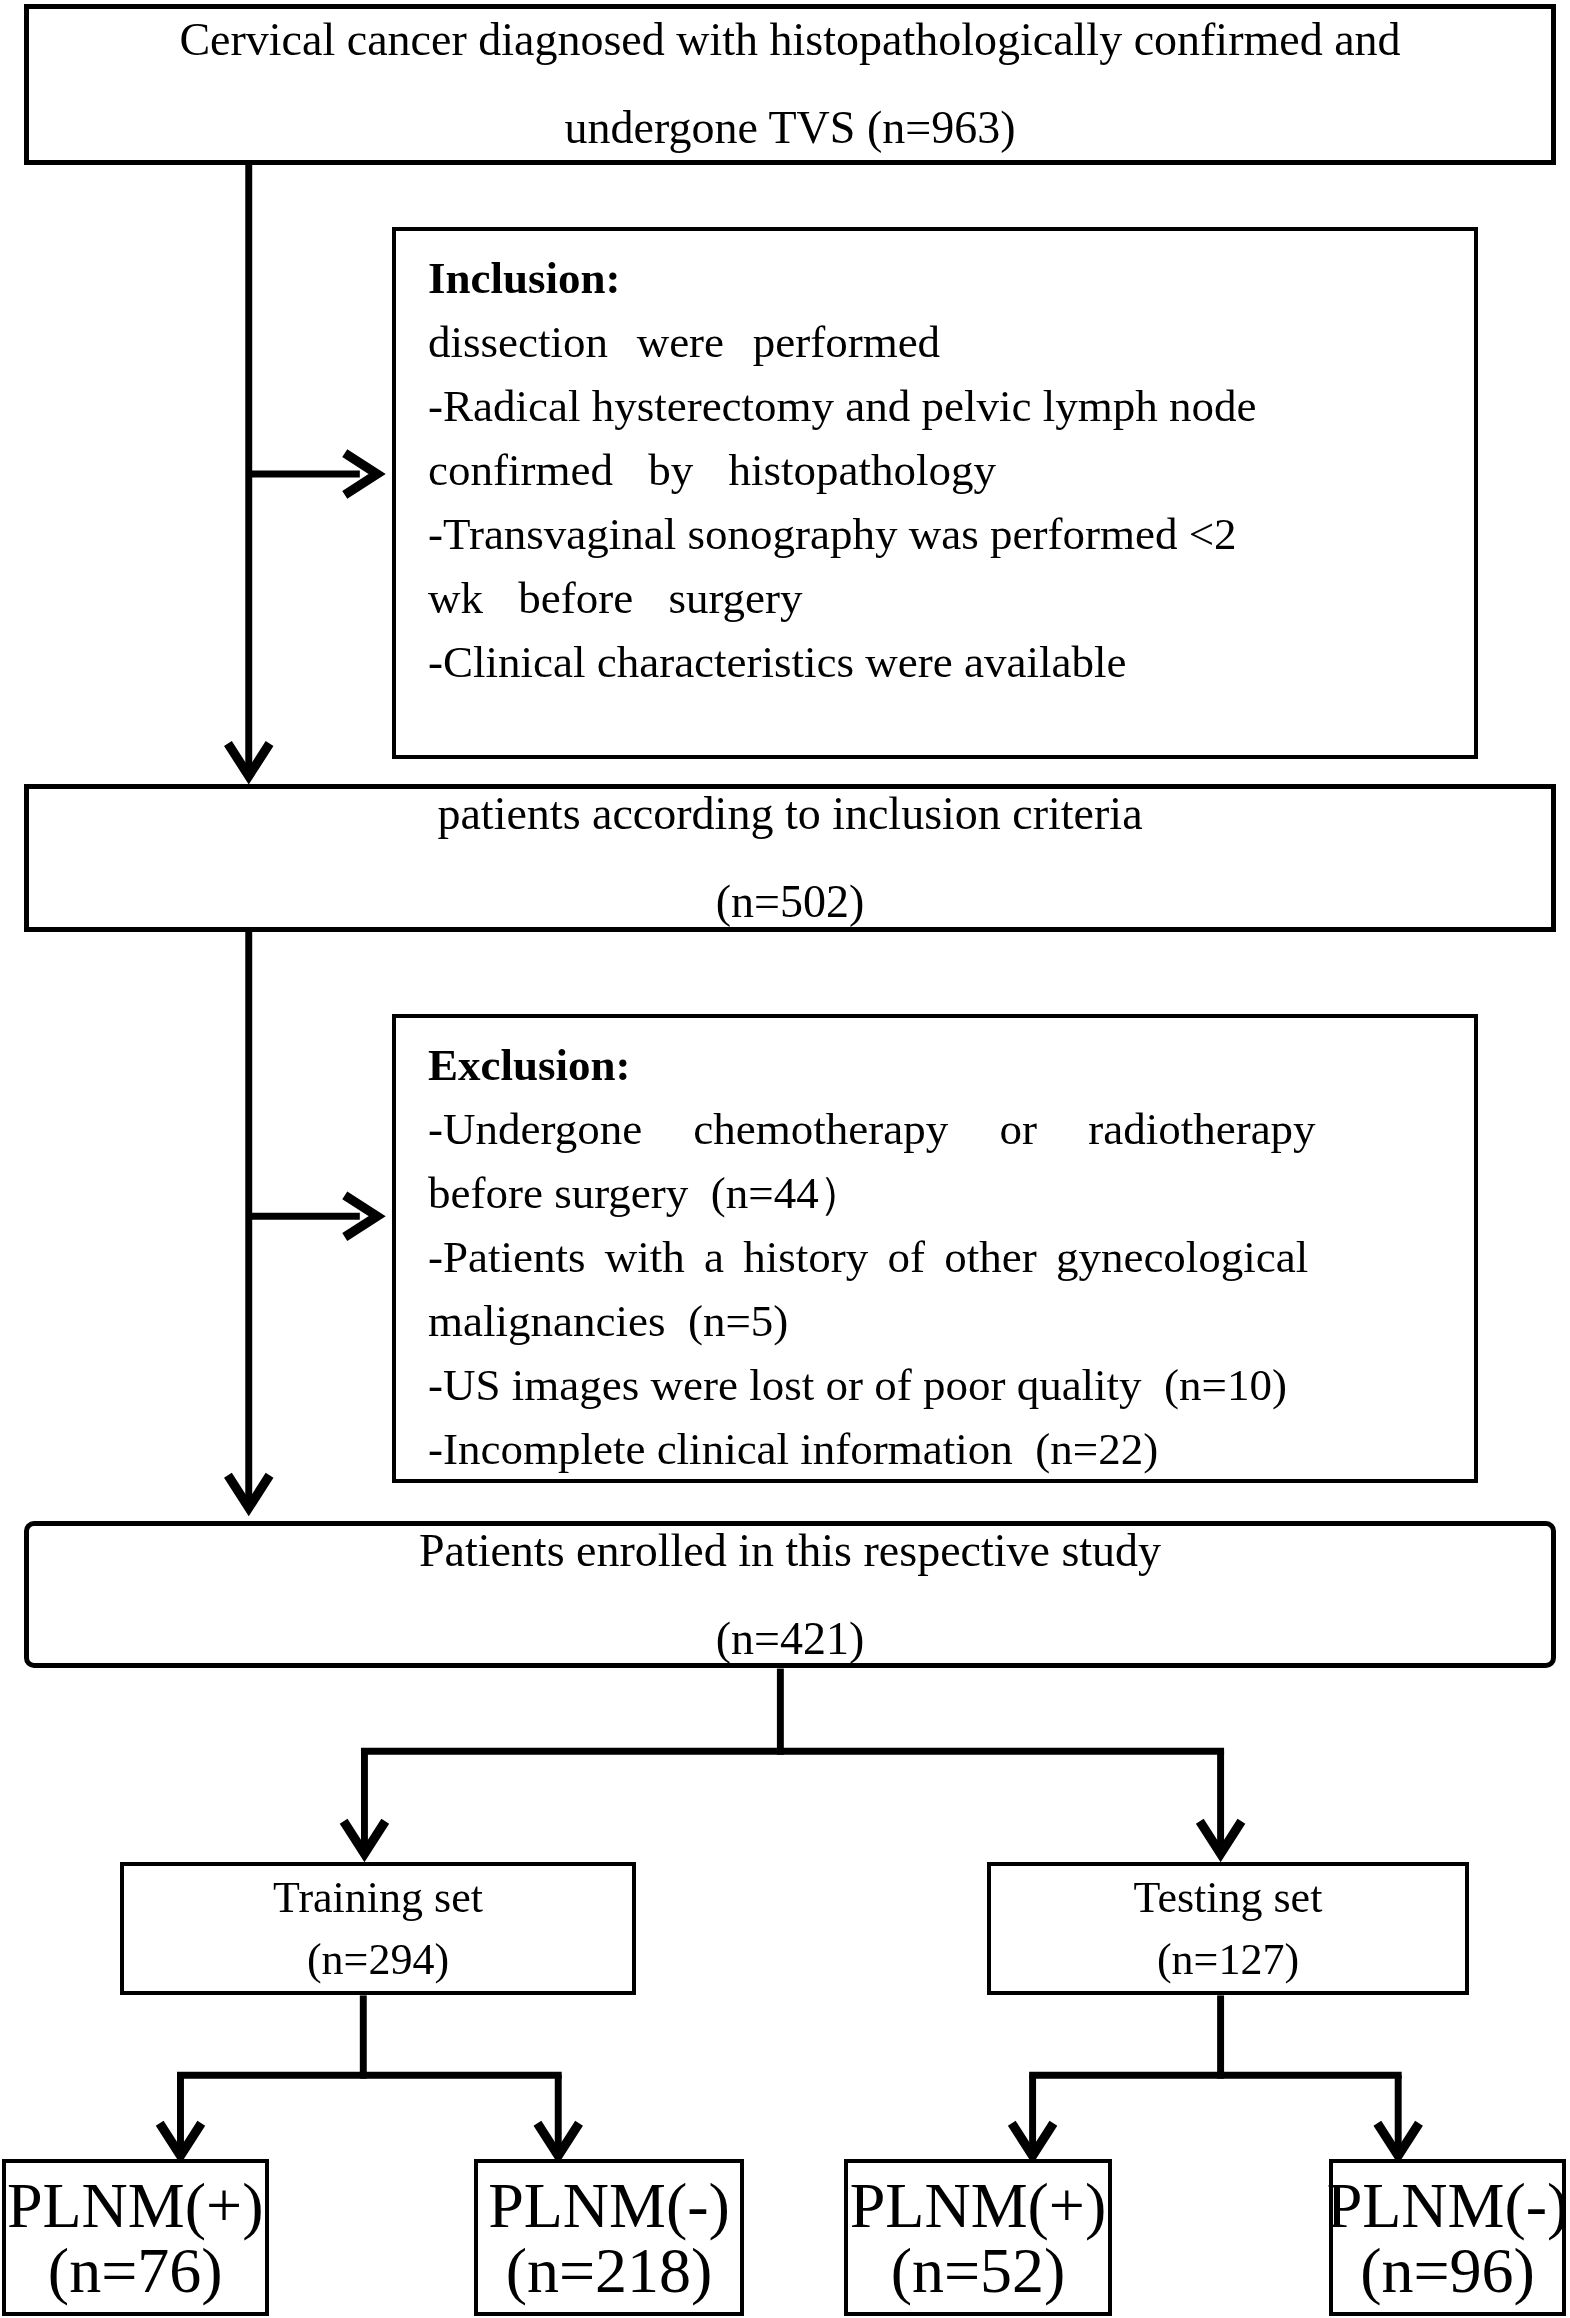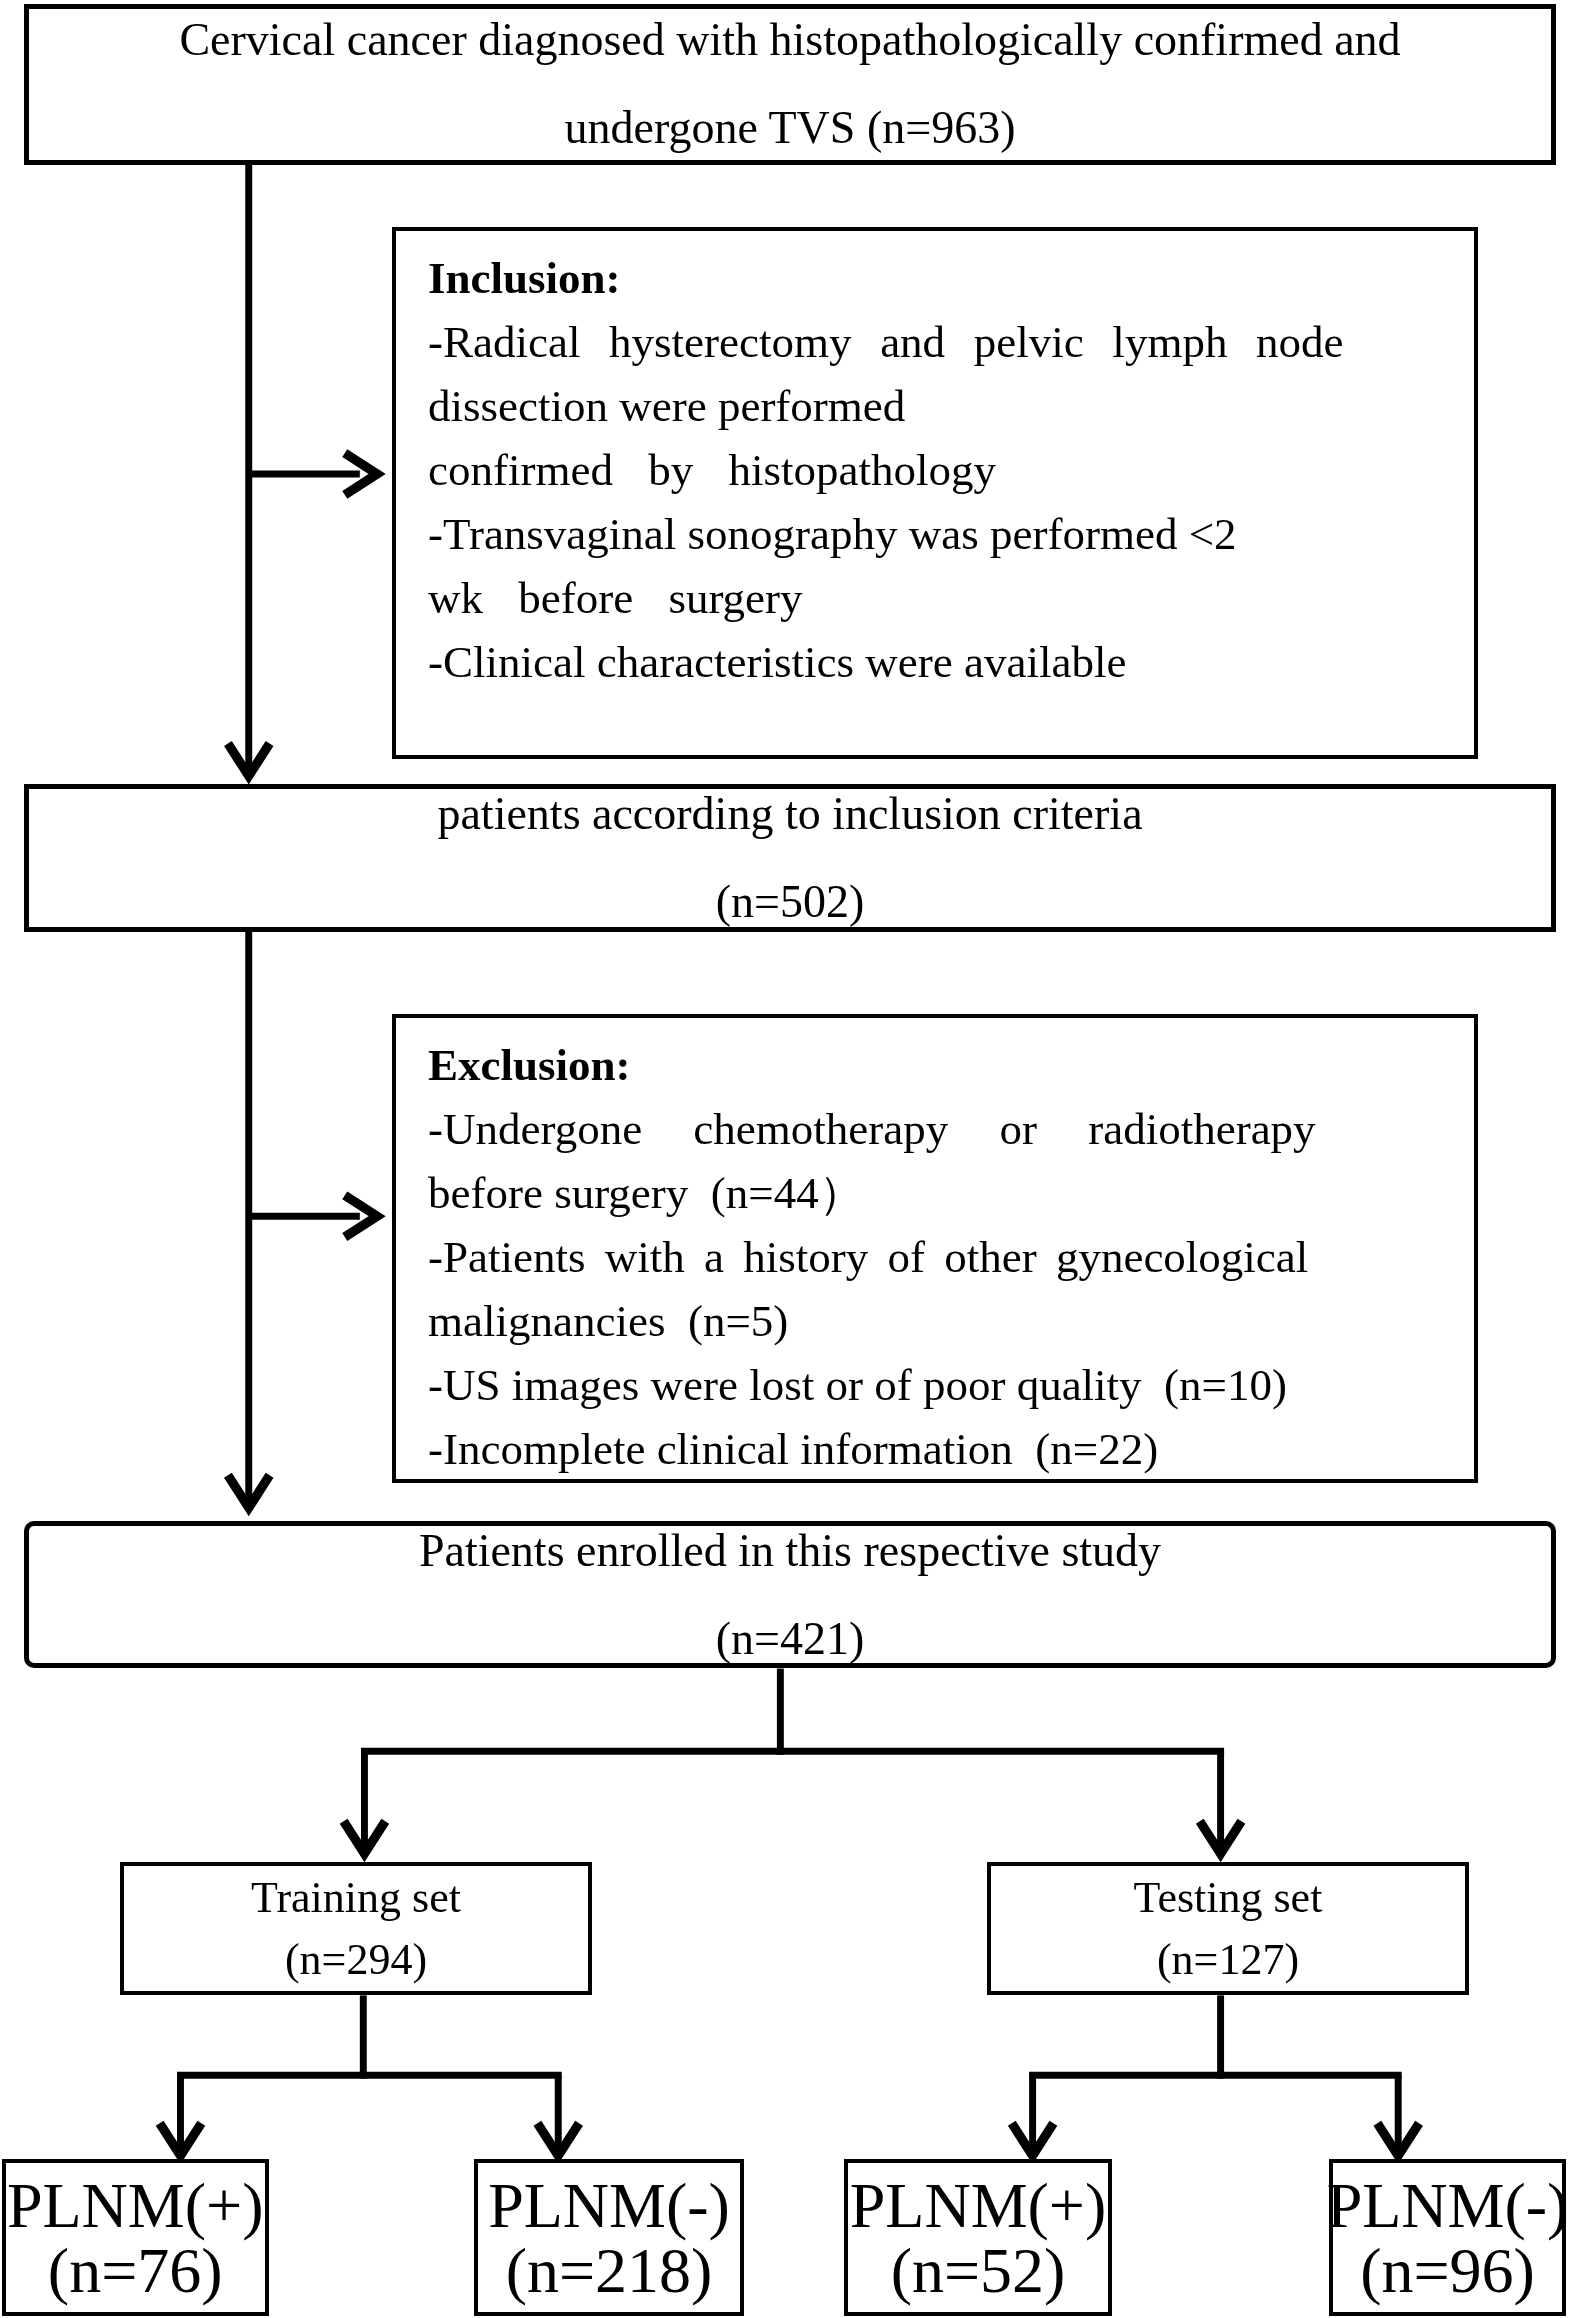"-Radical hysterectomy and pelvic lymph" div.line { order: before "dissection were performed" -> after "dissection were performed" }
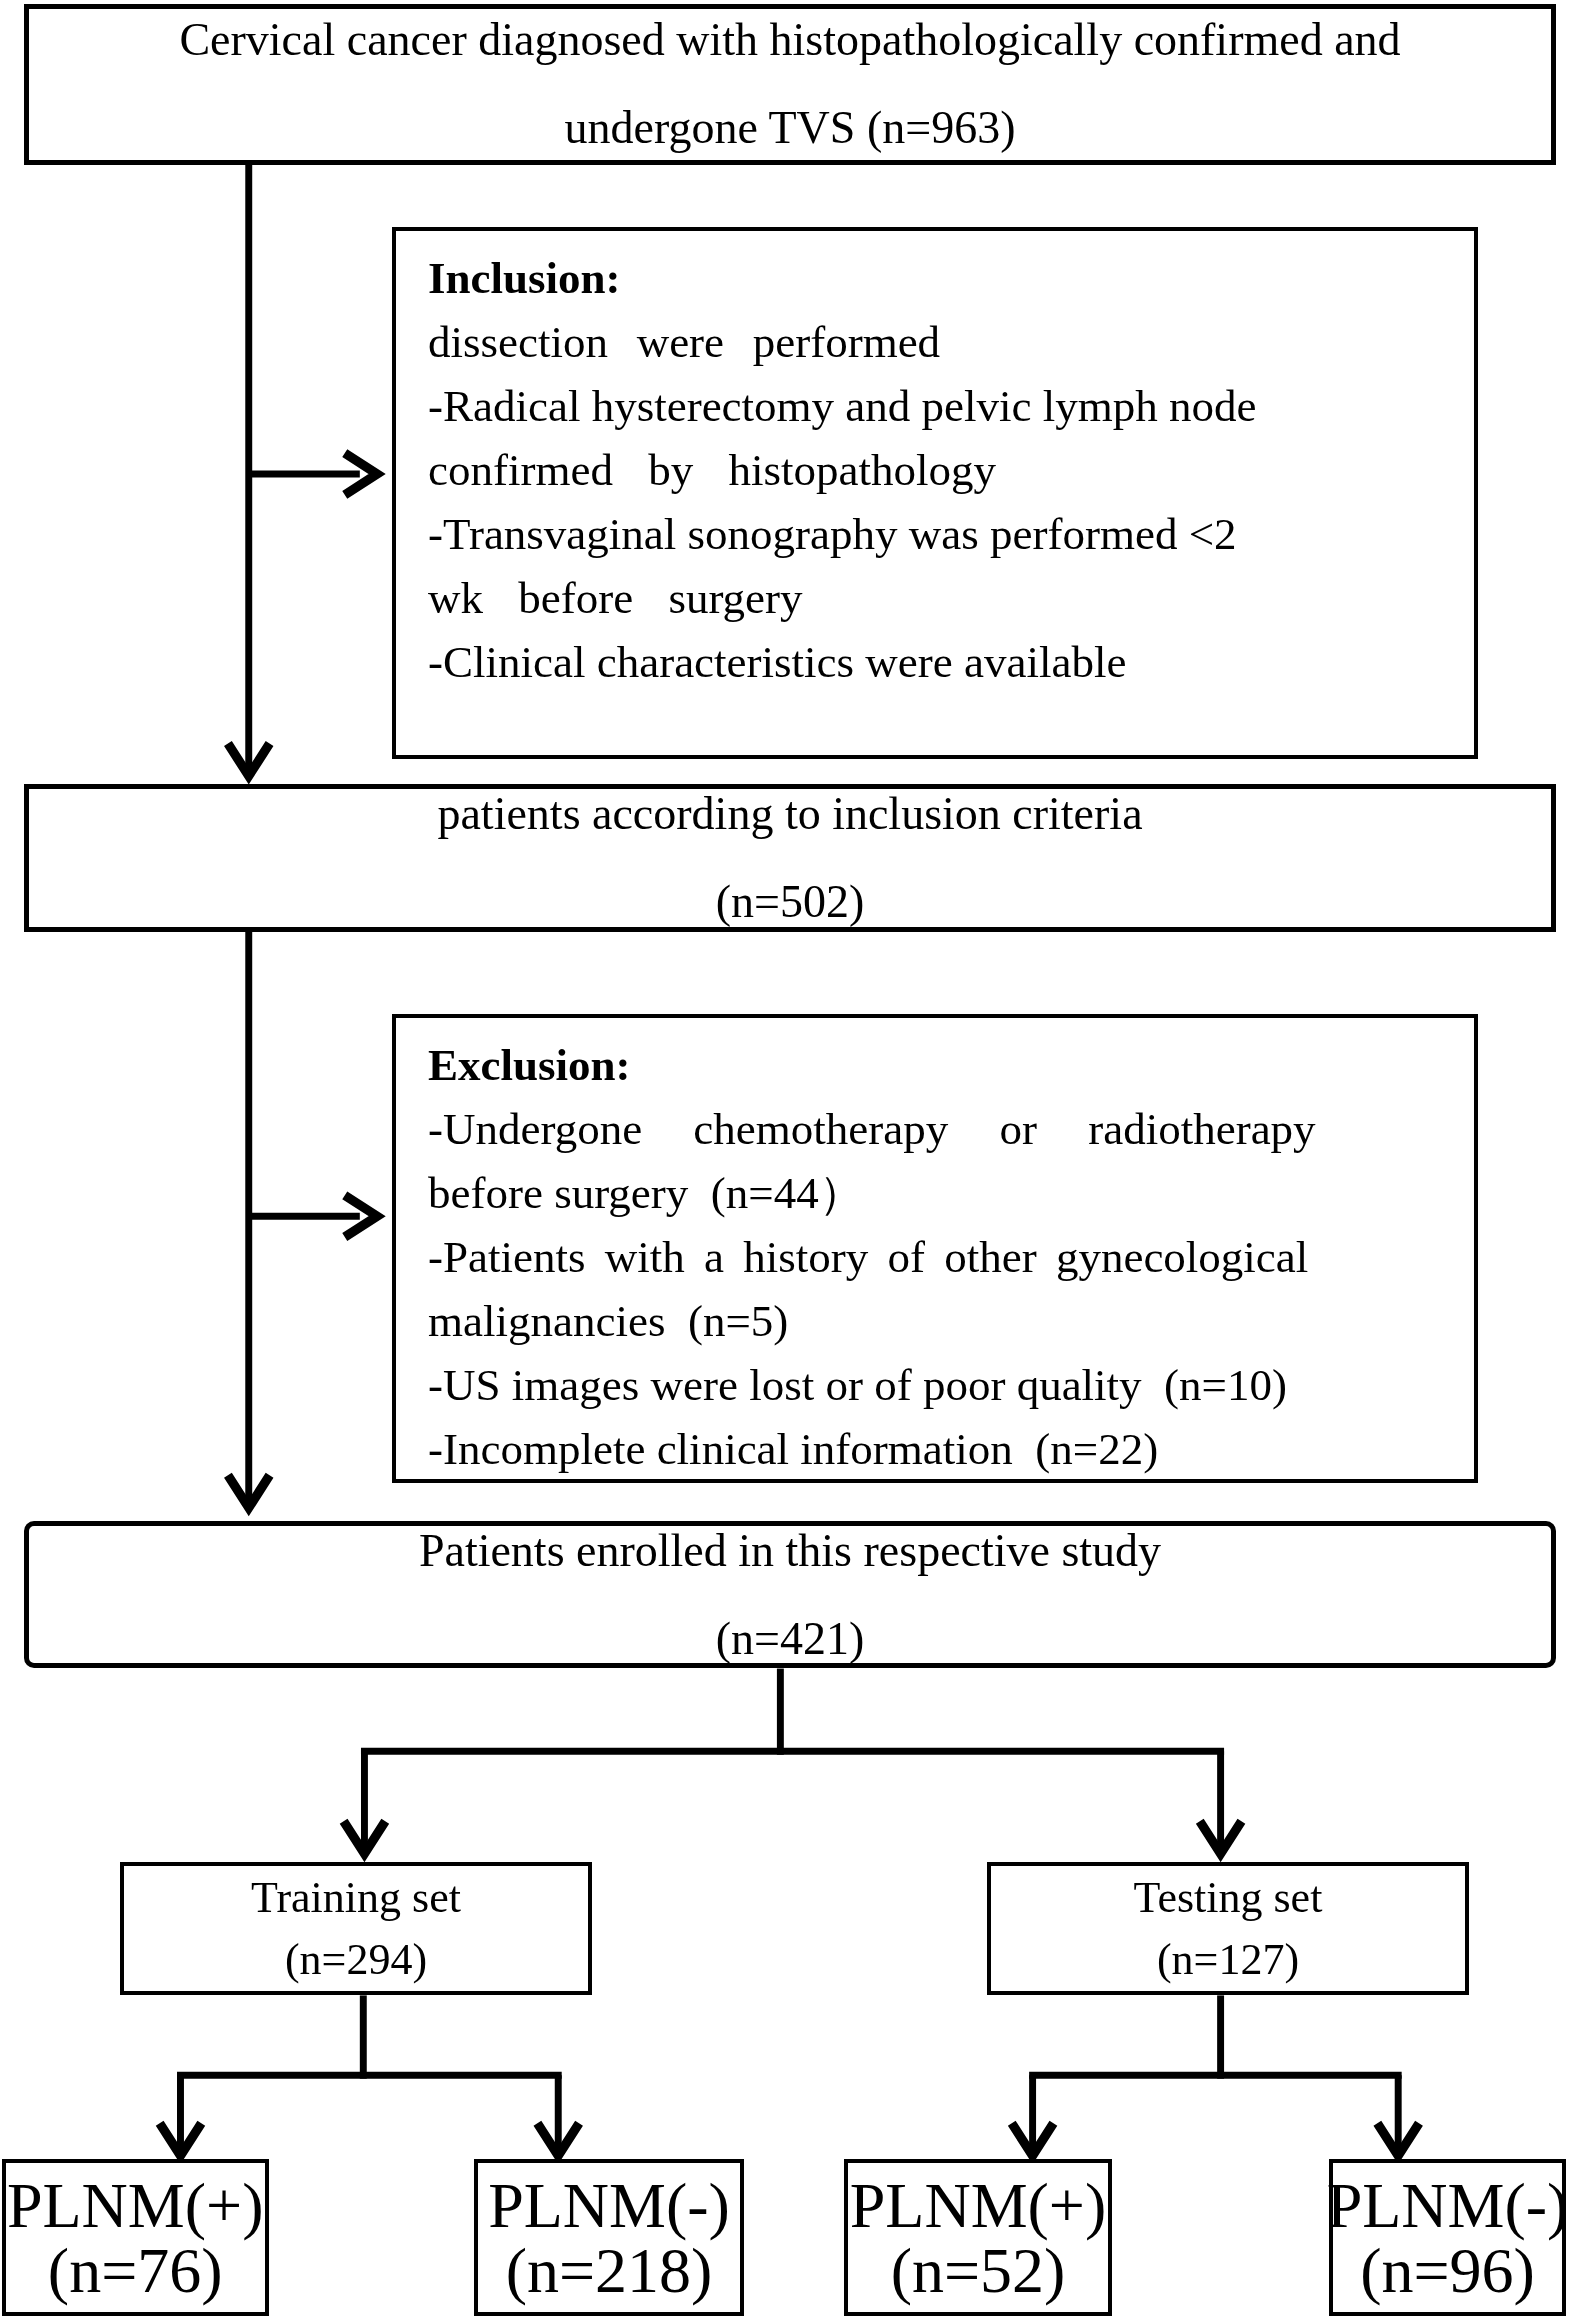"Training set" #training-box { width: 472px -> 516px }
